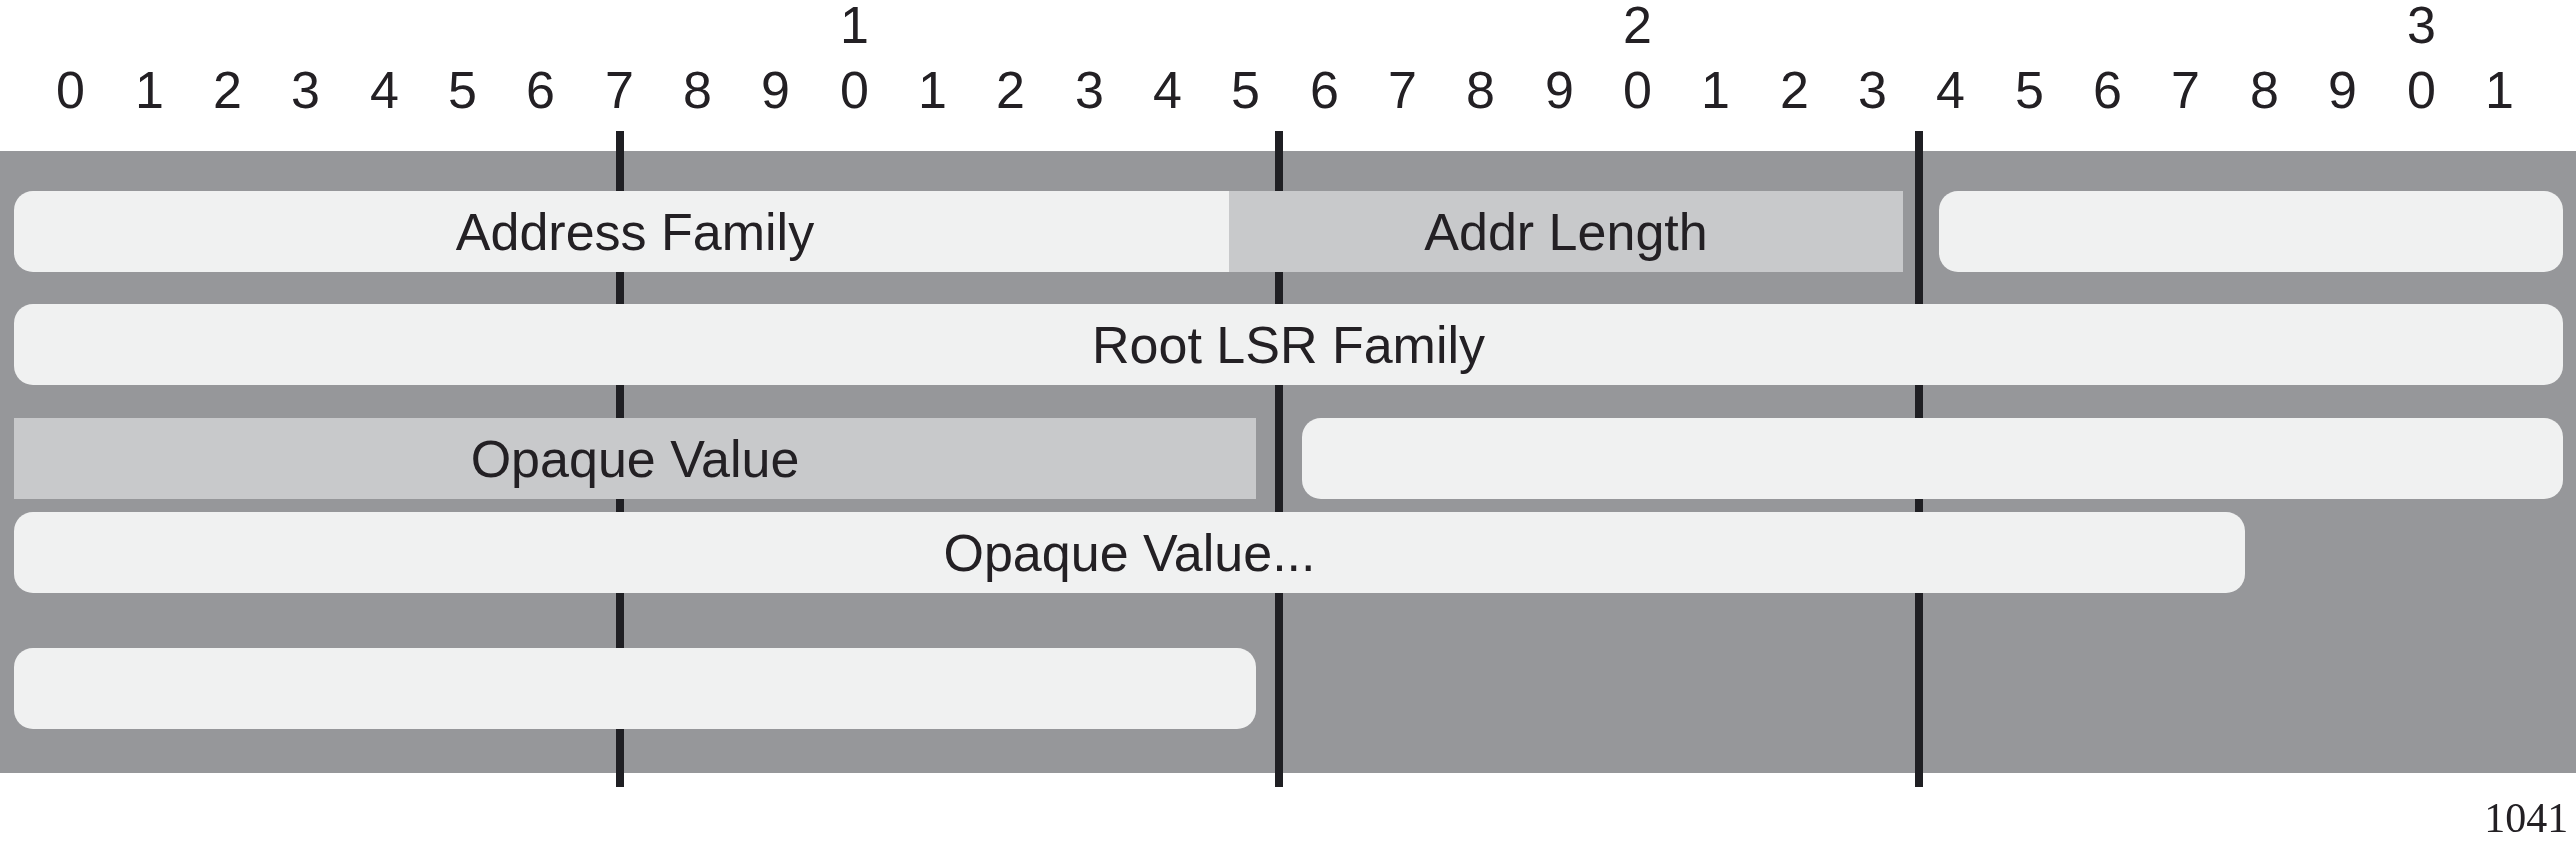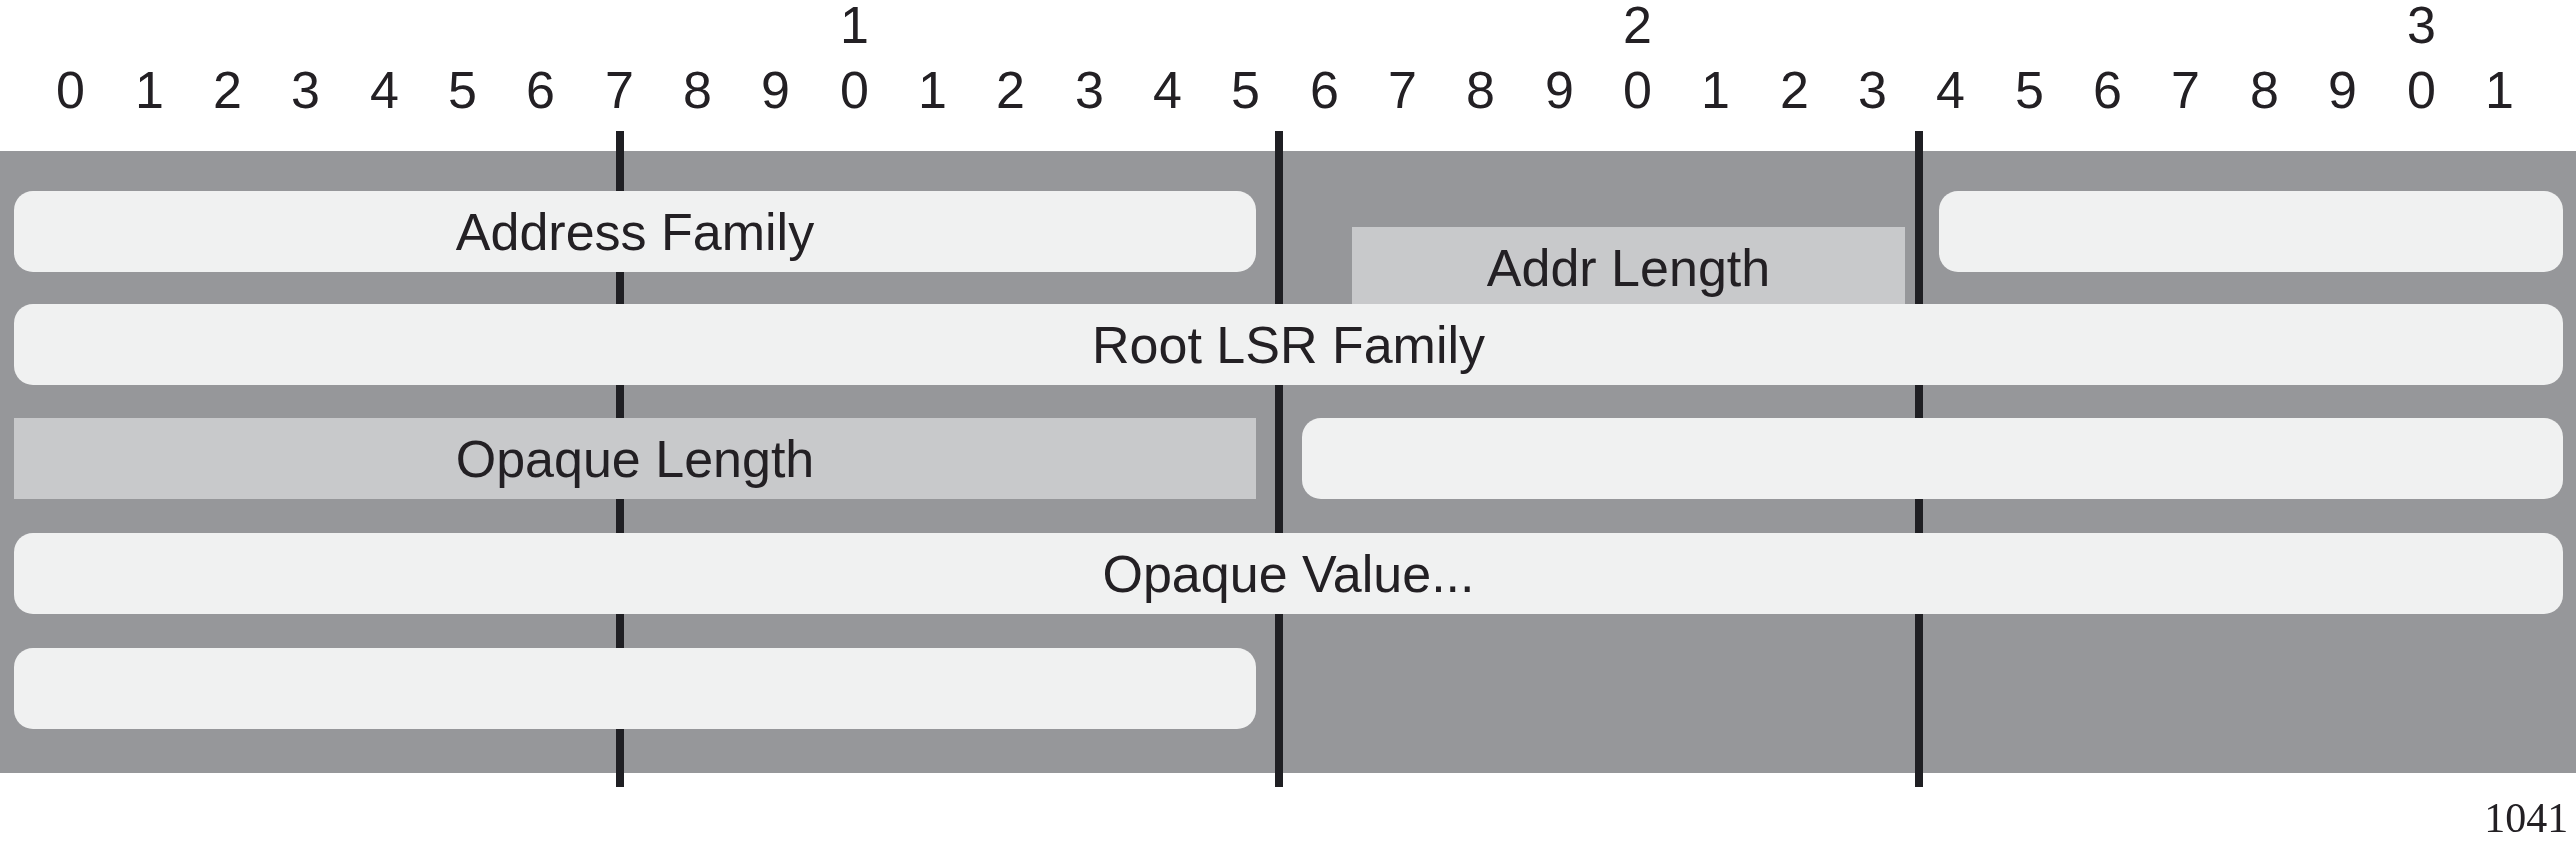"Addr Length" div.field { left: 1352px -> 1229px; margin-top: 36px -> none; width: 553px -> 674px }
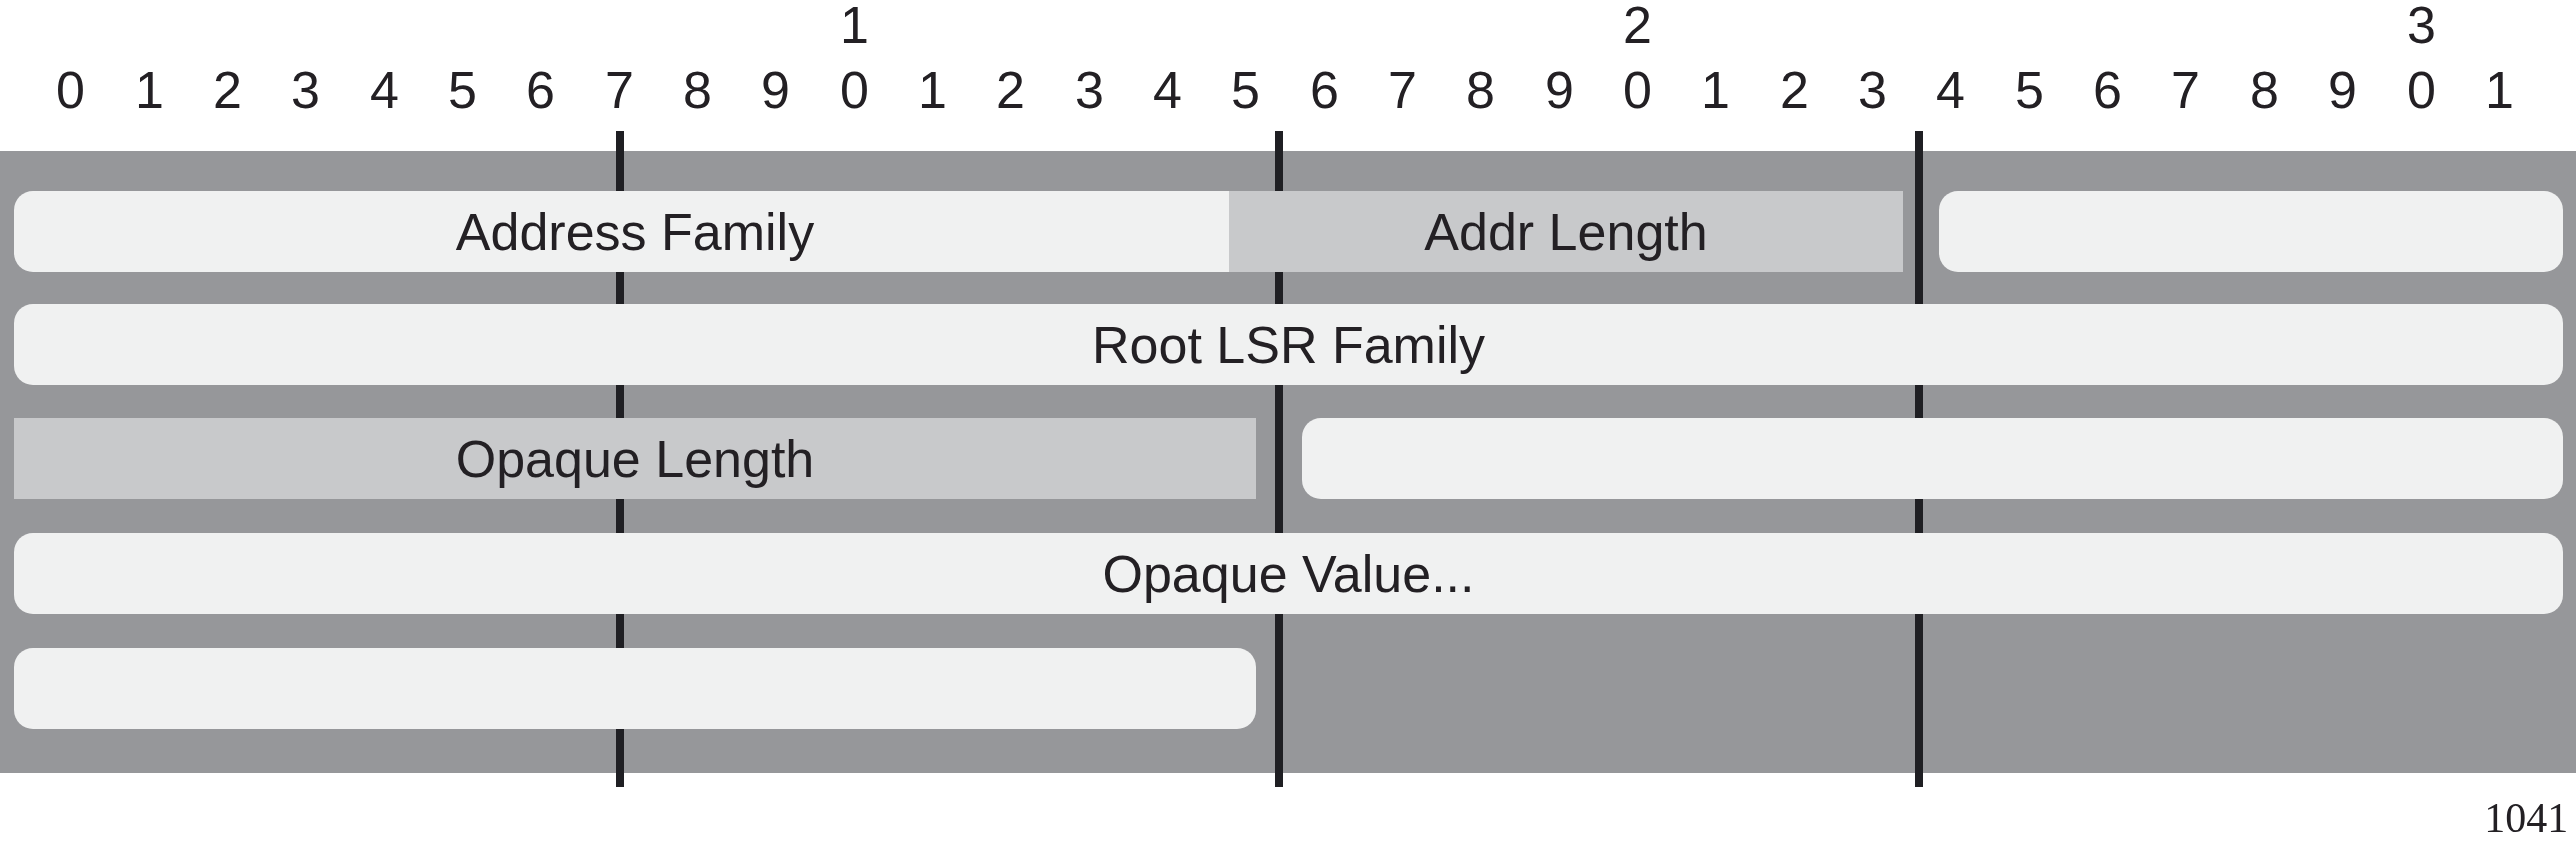"Opaque Length" span.field-label { text: Length -> Value }
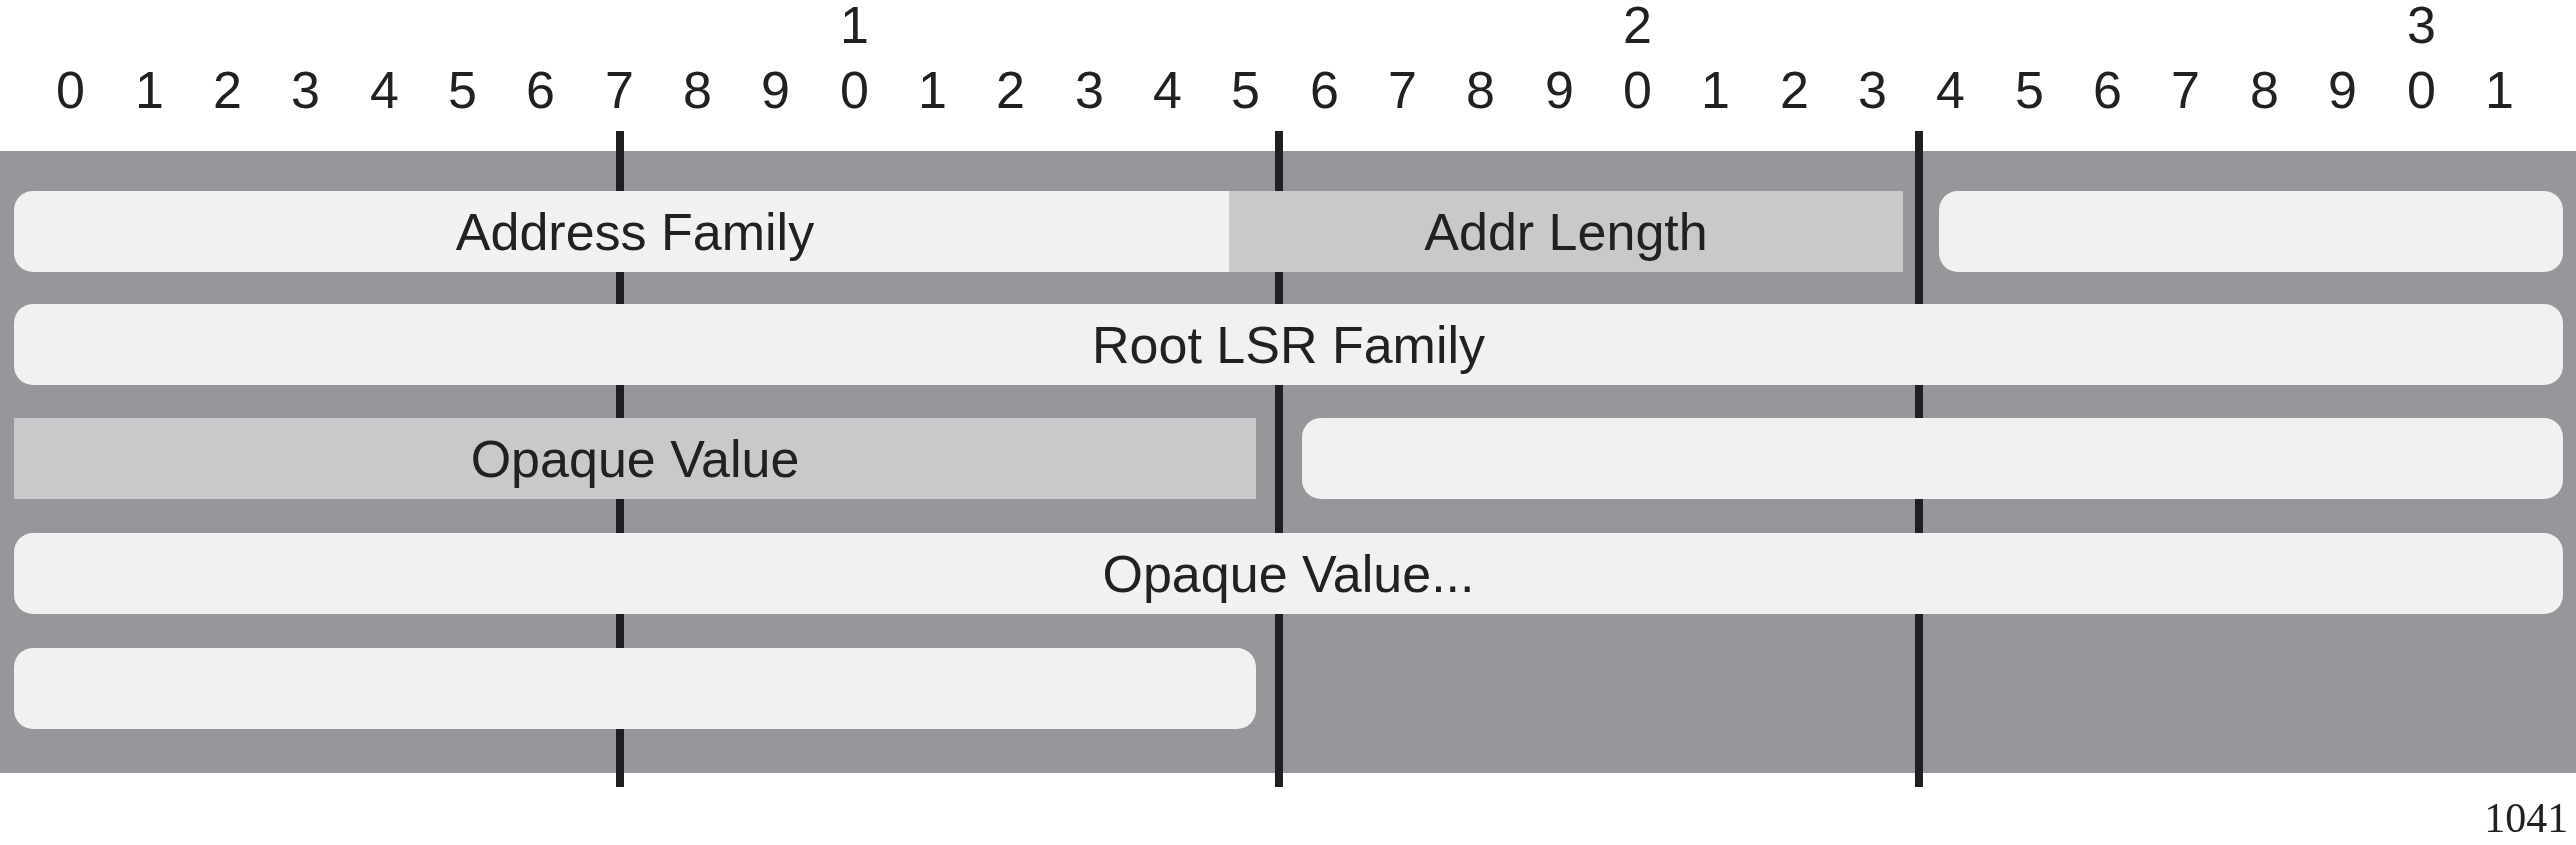"Opaque Value..." div.field { top: 533px -> 512px; width: 2549px -> 2231px }
